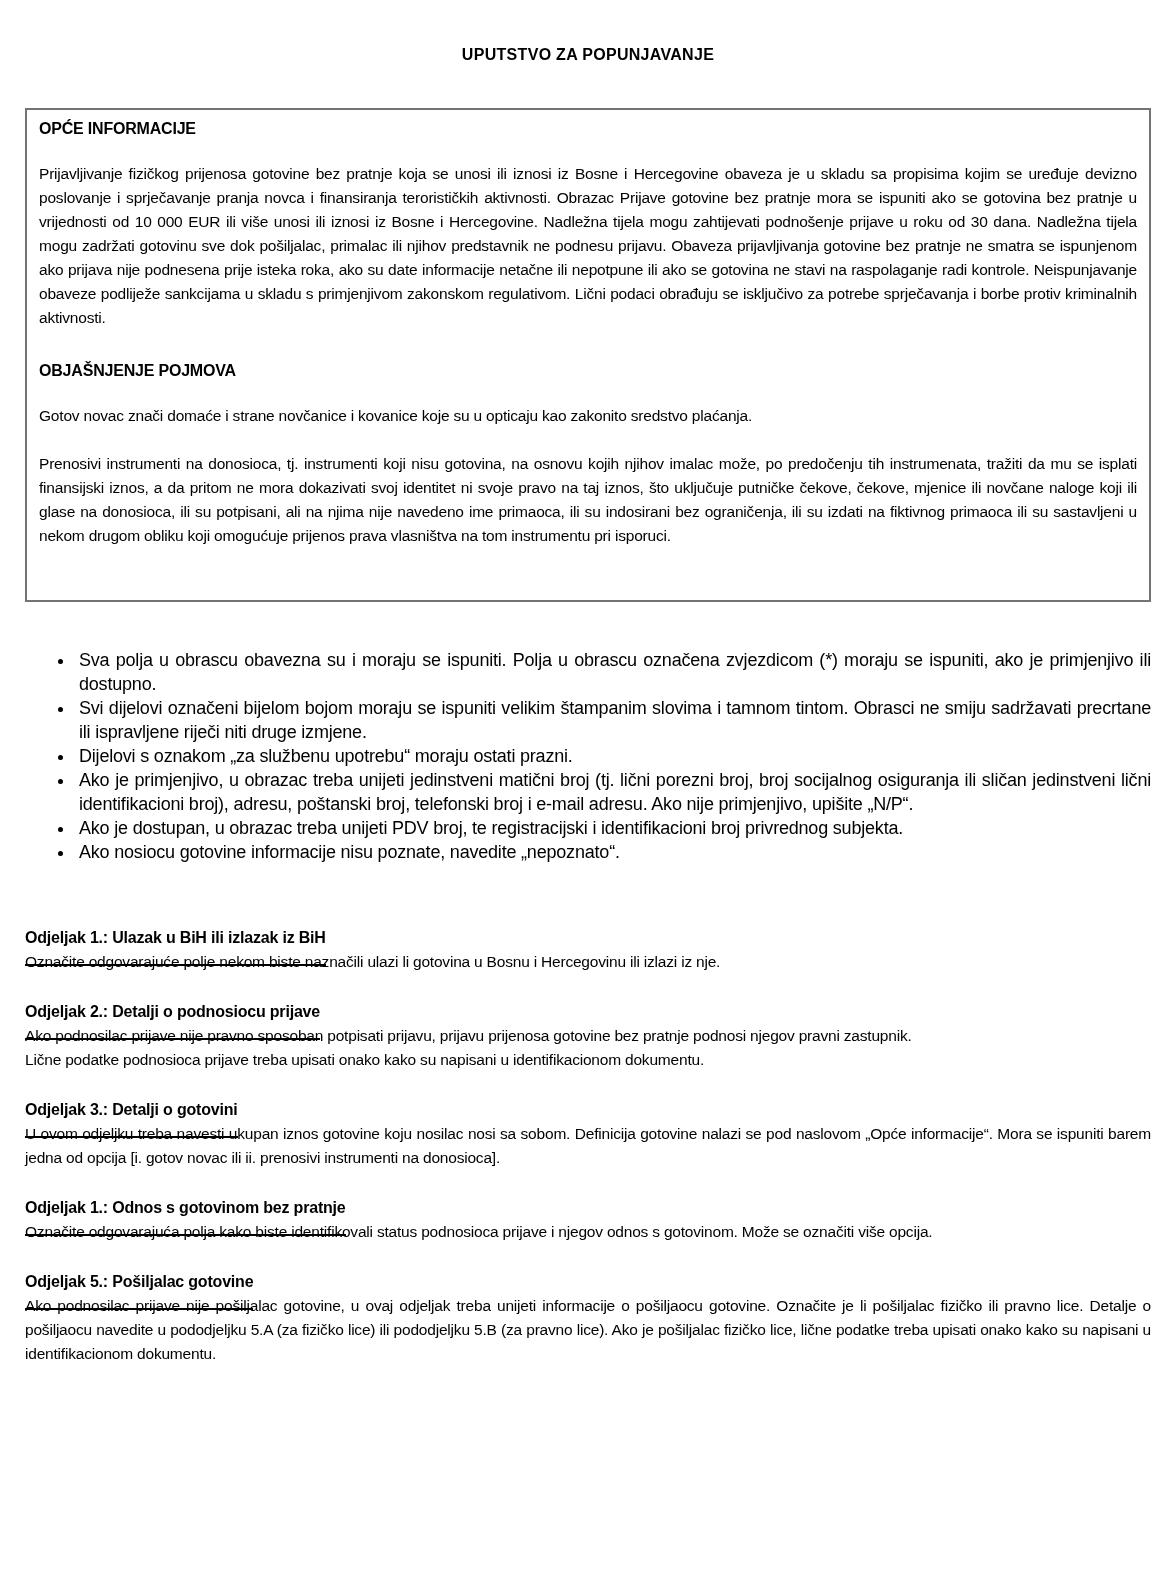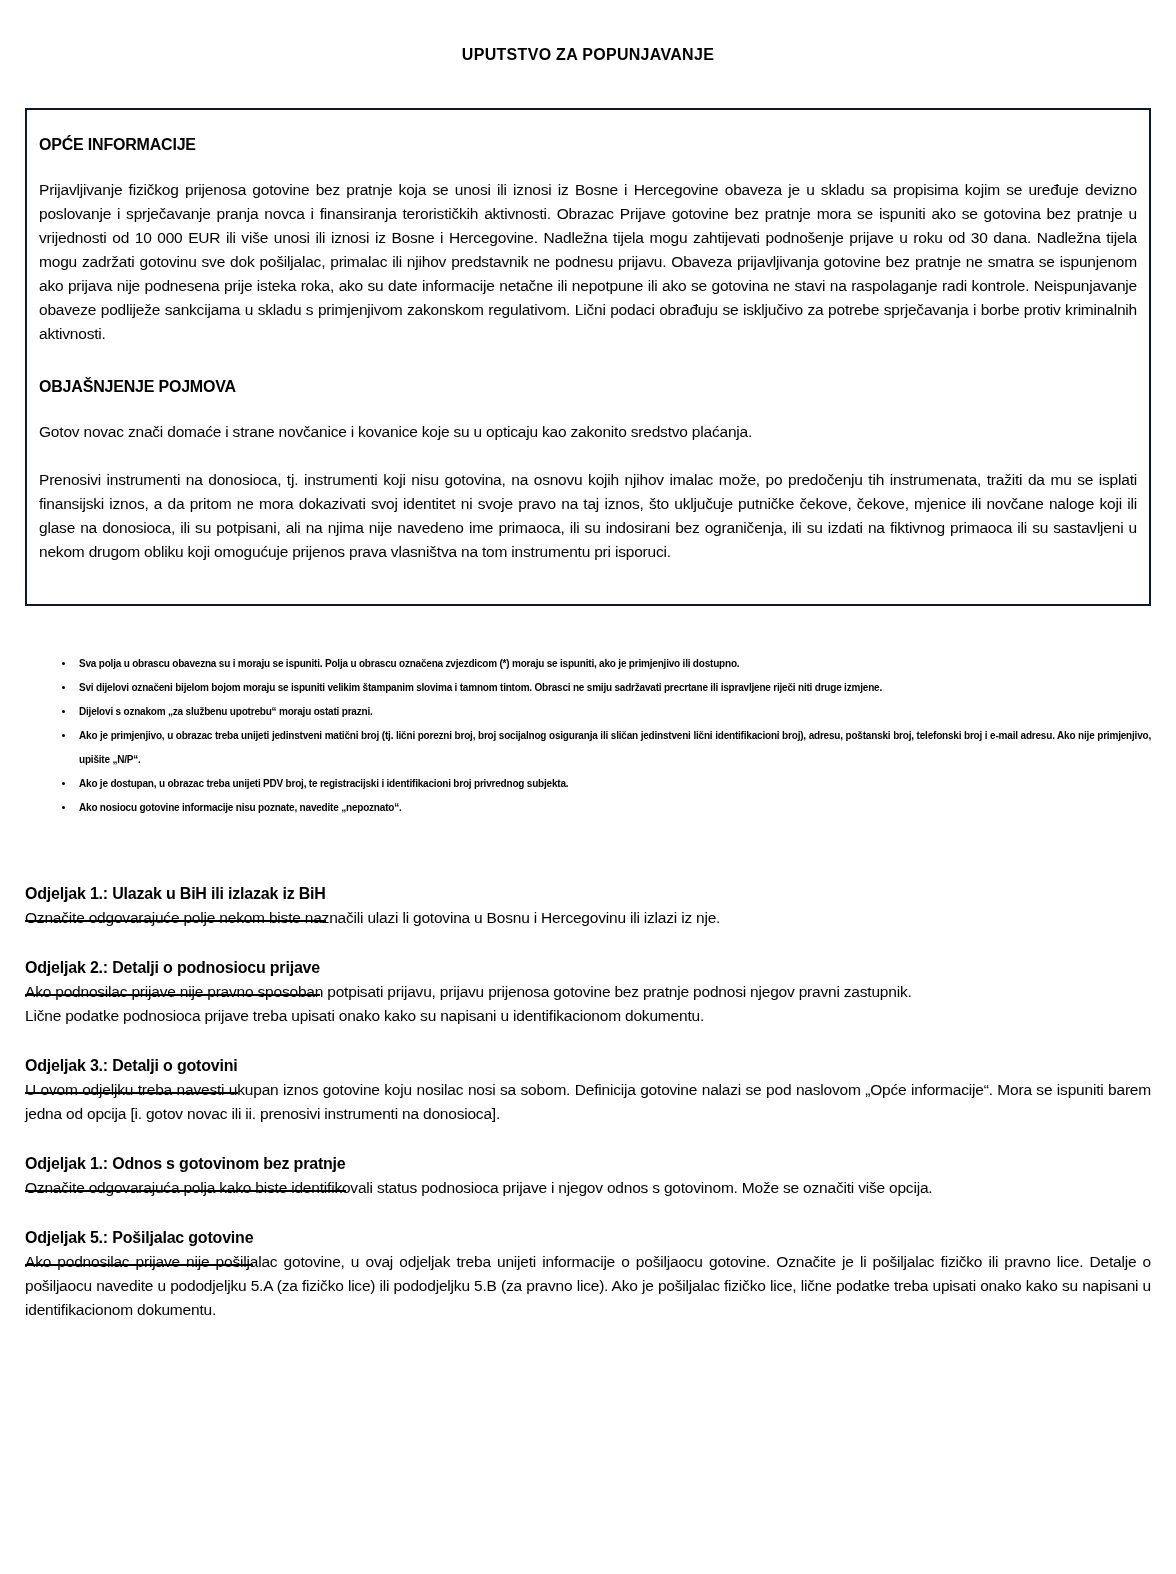"OPĆE INFORMACIJE" .info-box { border: 2px solid #0f172a -> 2px solid #737373; padding: 26px 12px 40px 12px -> 10px 12px 40px 12px }
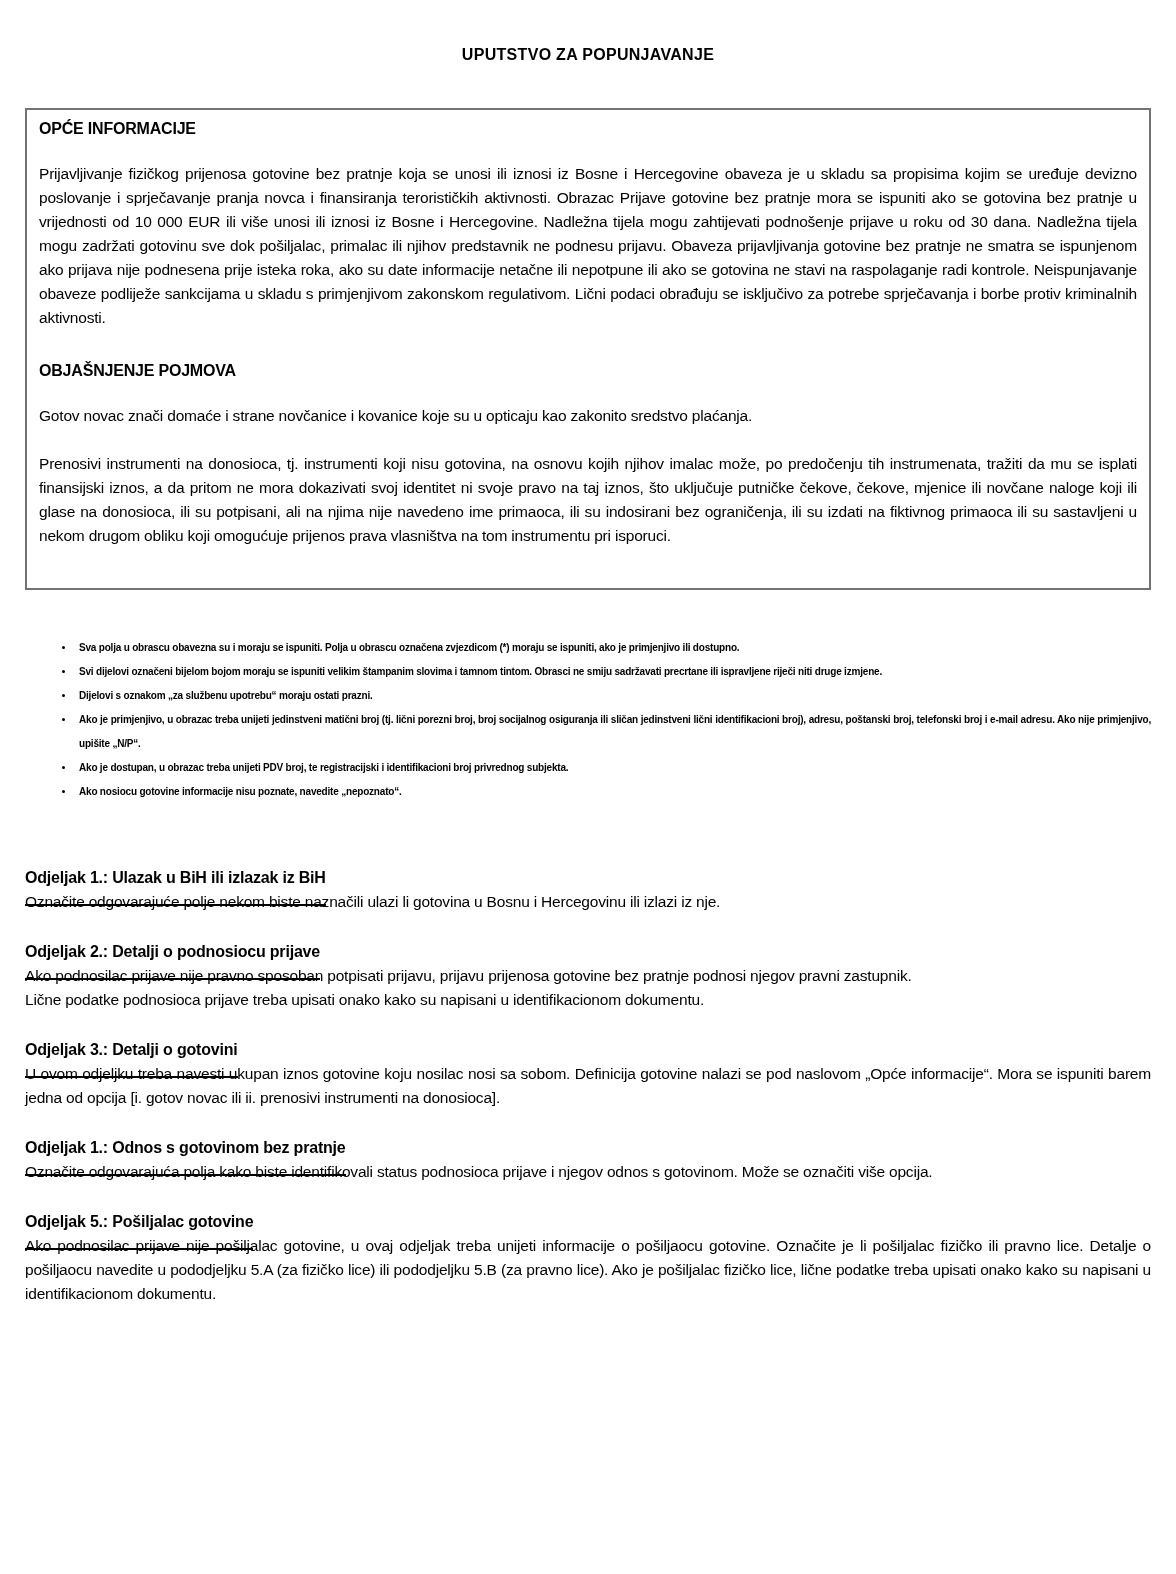"Prenosivi instrumenti na donosioca, tj." .para.last { margin-bottom: 0 -> 12px }
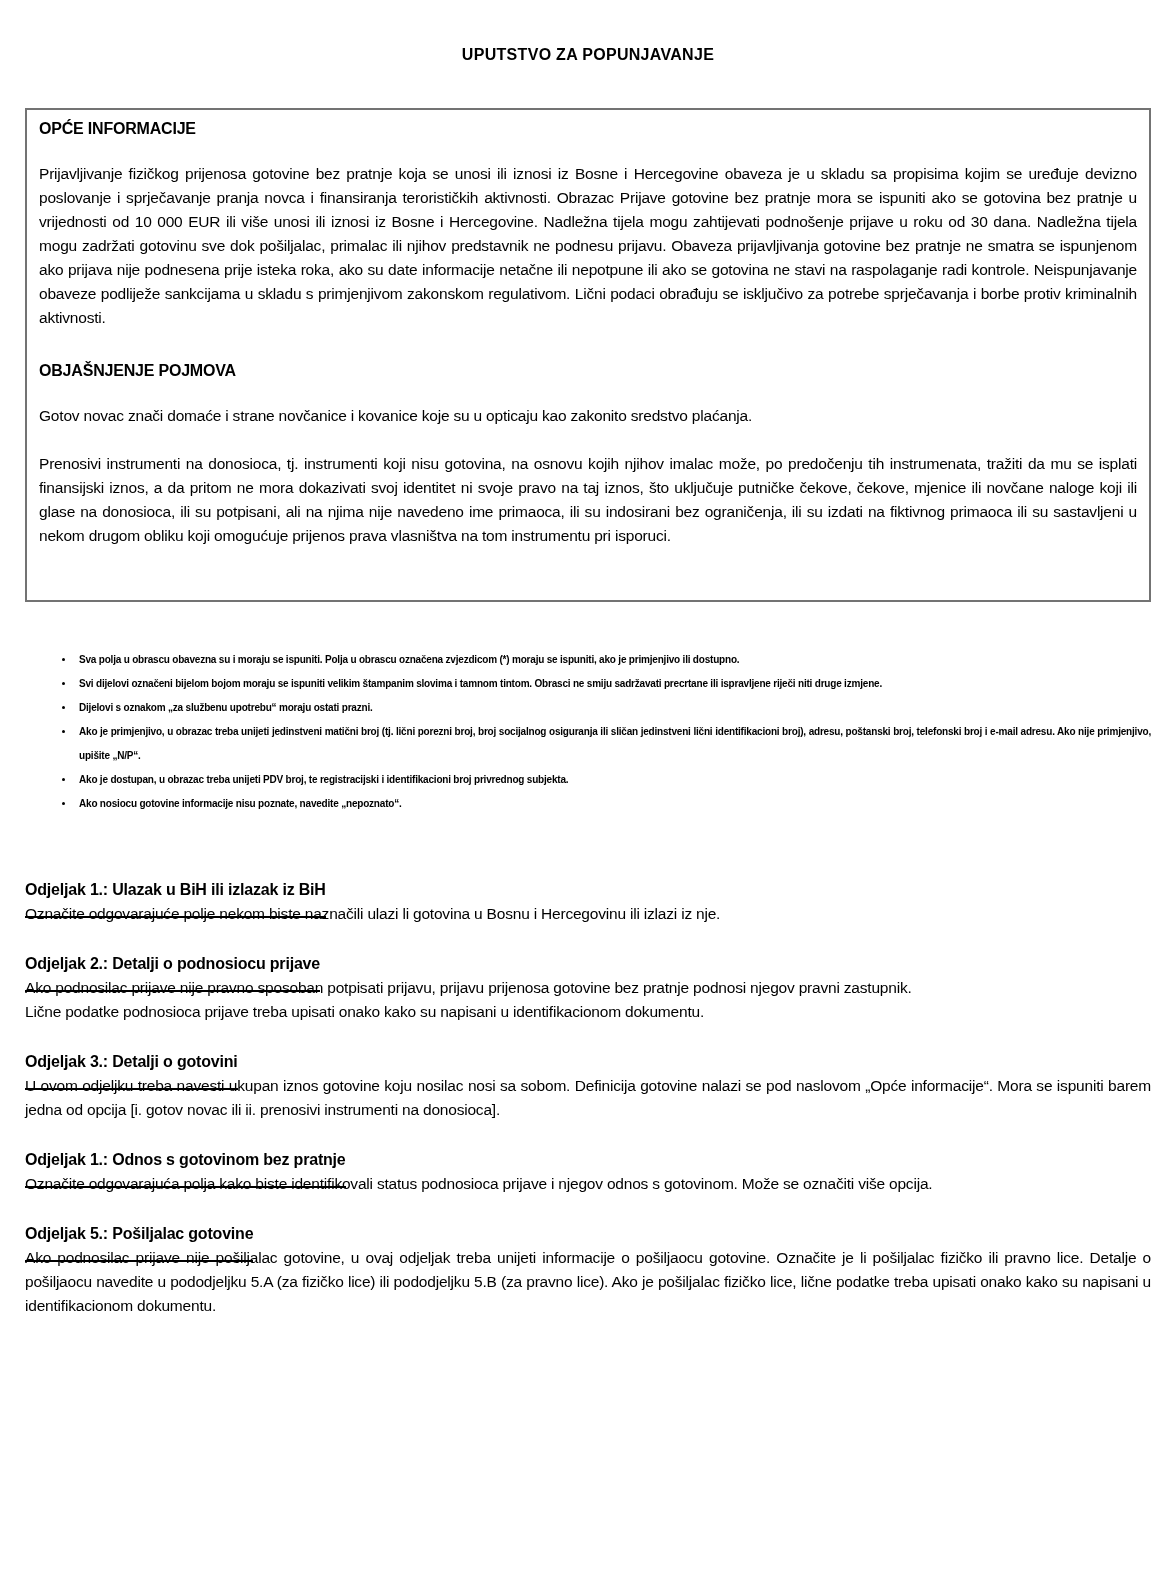"Sva polja u obrascu obavezna" .bullet-list li { font-size: 10px -> 18px; font-weight: bold -> normal }
